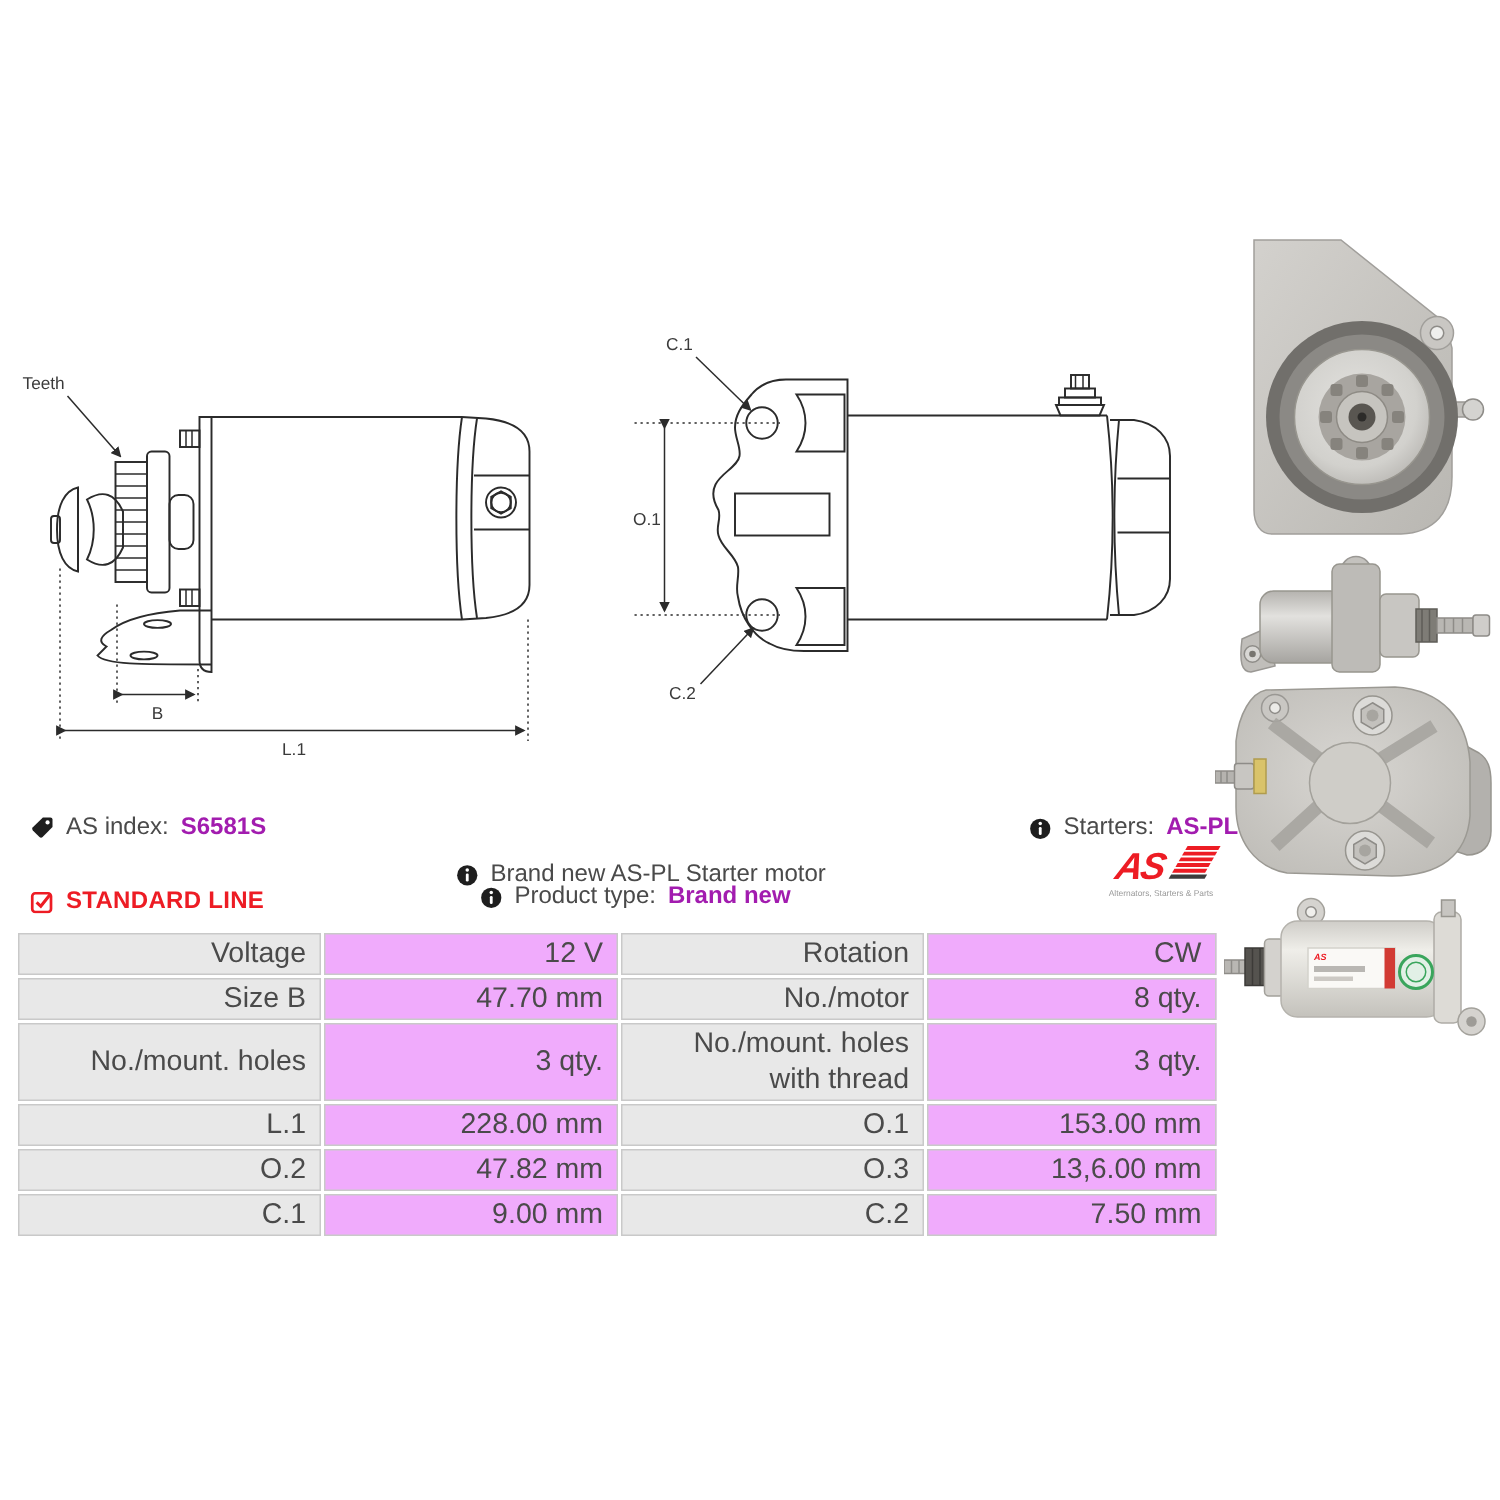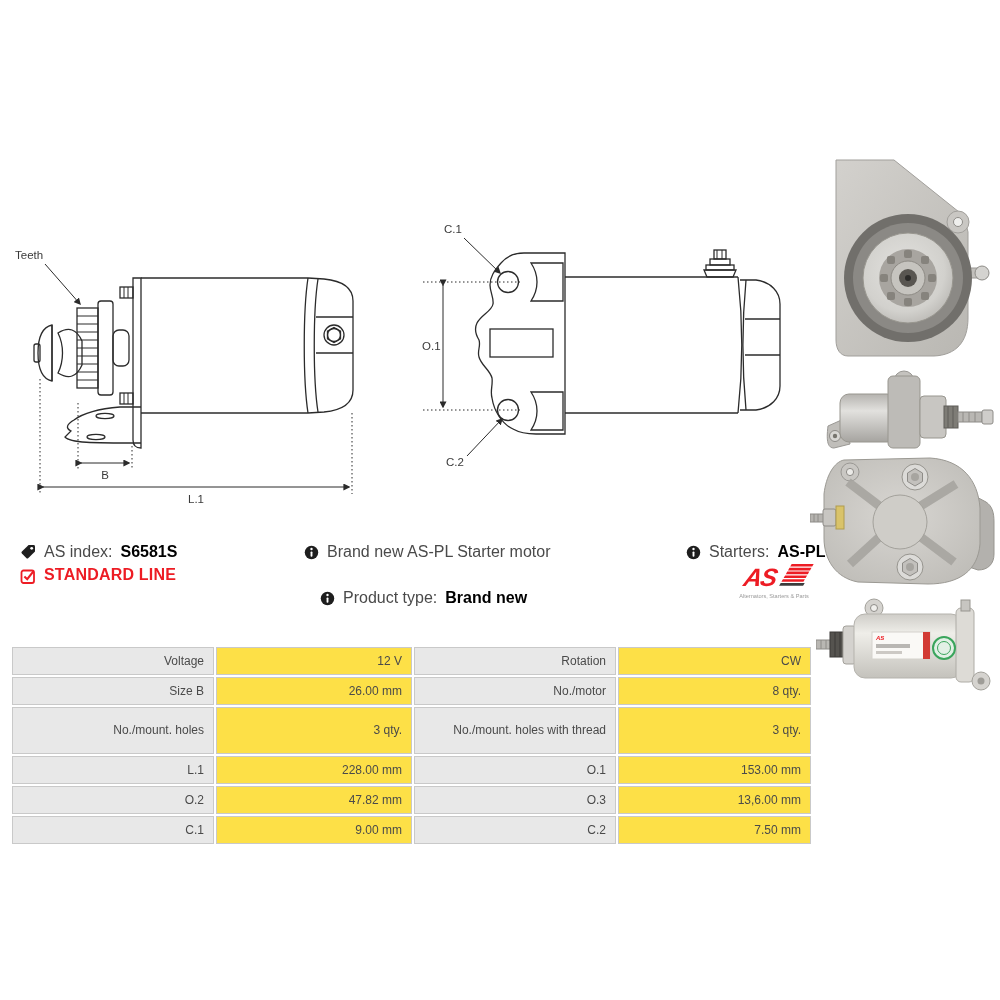"S6581S" .lblb { color: #000000 -> #a21caf }
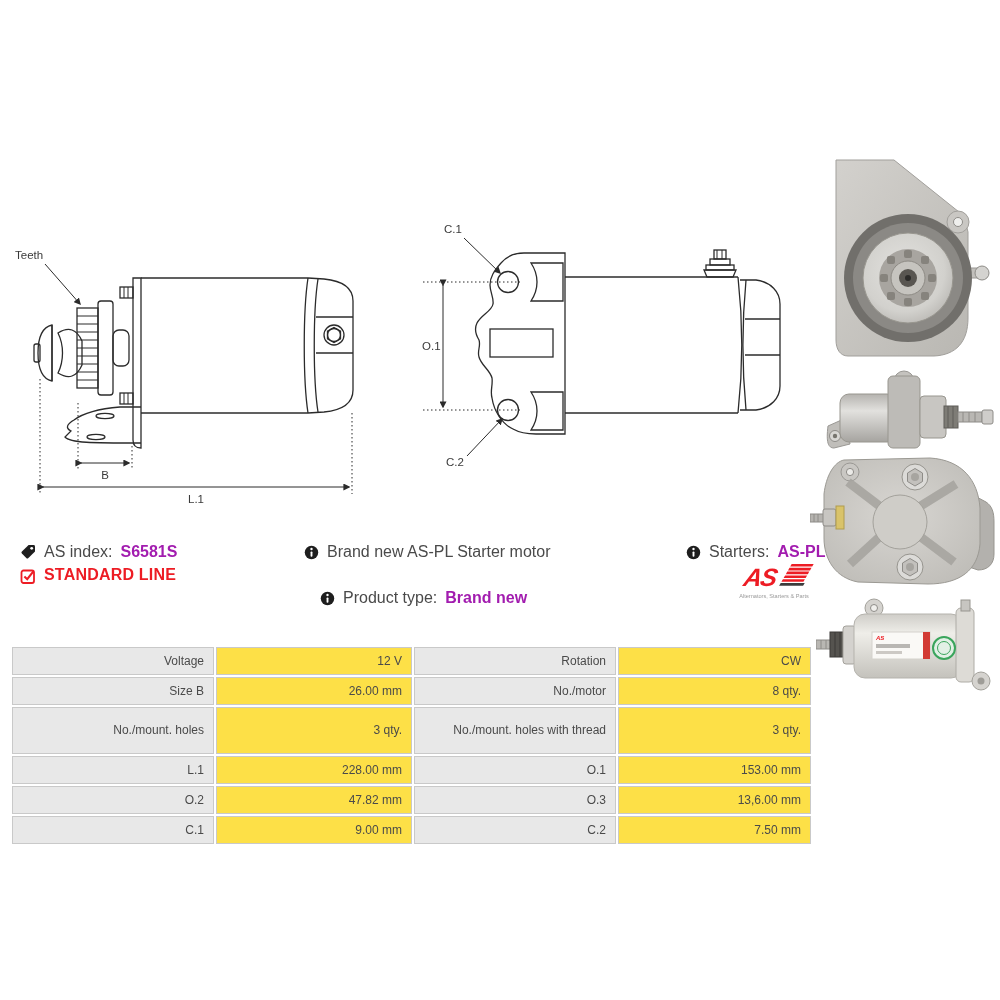"Brand new AS-PL Starter motor" div.info-item { top: 543px -> 574px }
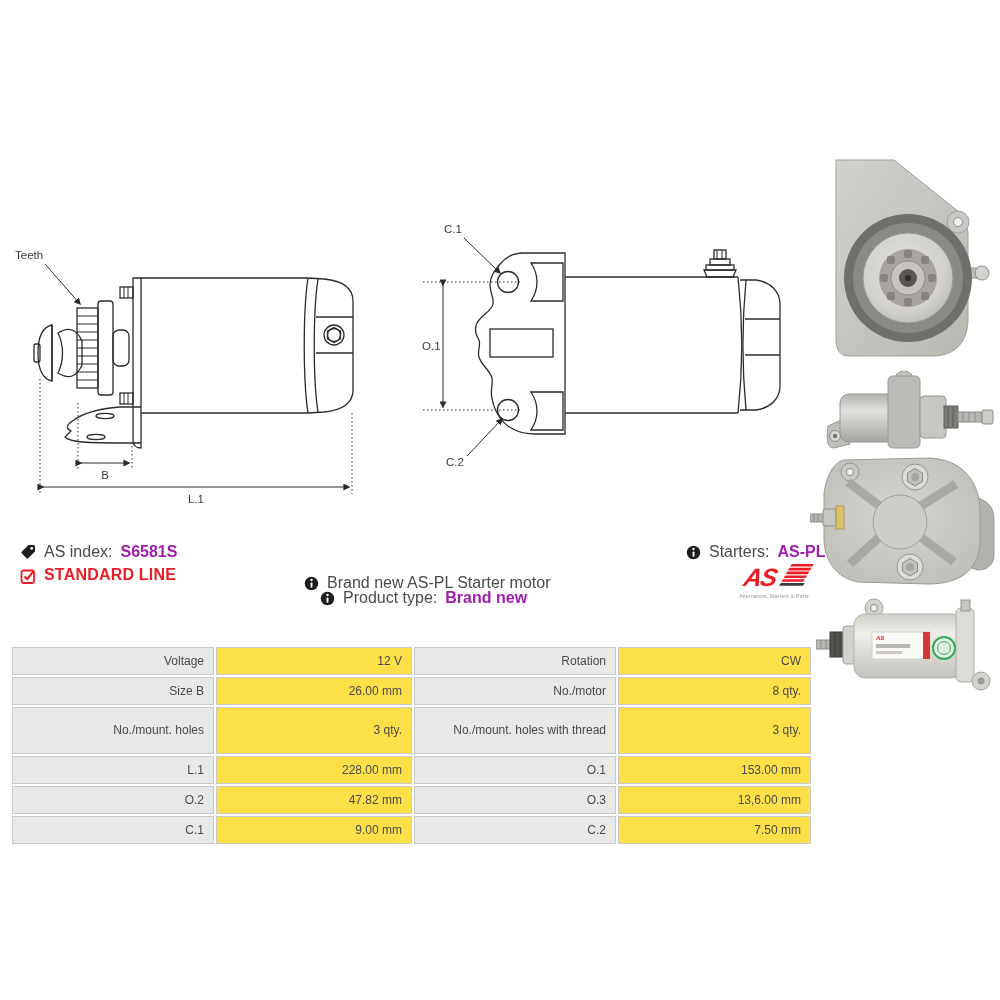"STANDARD LINE" div.info-item { align-items: flex-end -> none; top: 566px -> 592px }
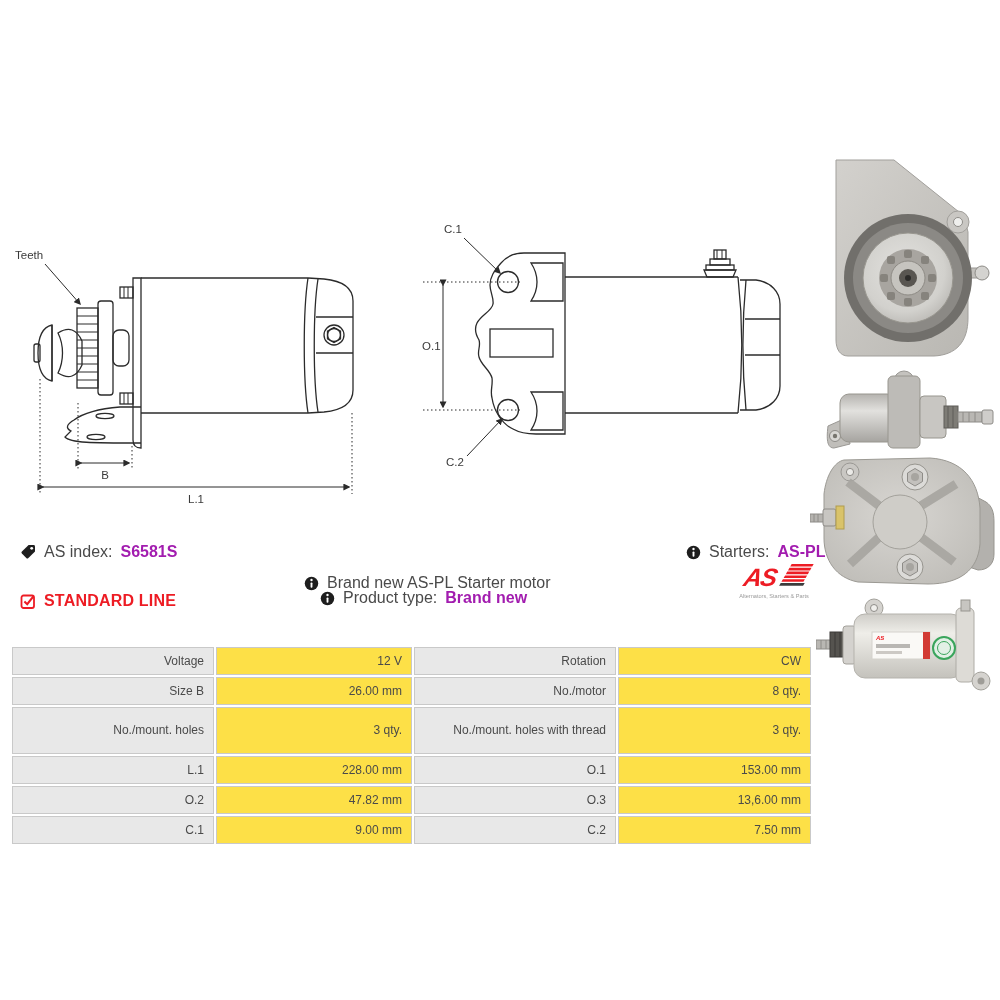"Voltage" table.spec { font-size: 12px -> 19px; top: 645px -> 620px }
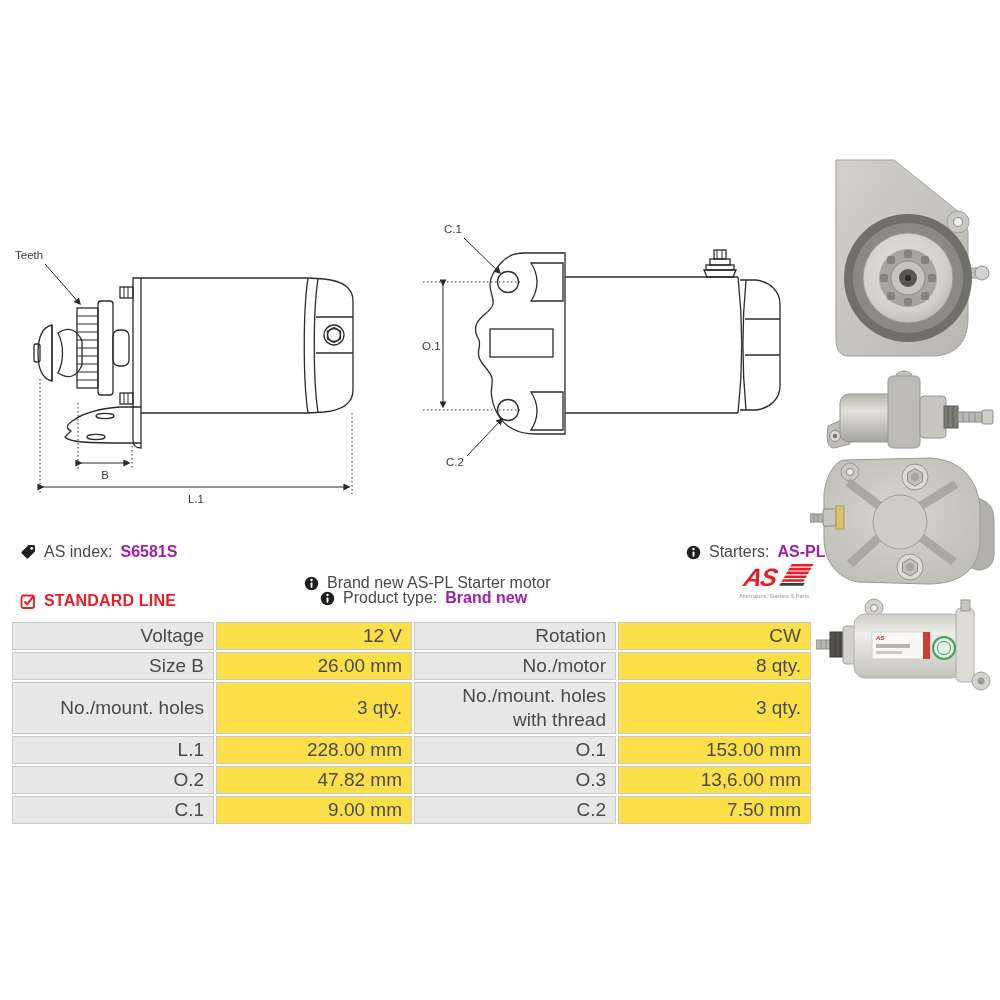"12 V" td.val { background: #fde047 -> #f0abfc }
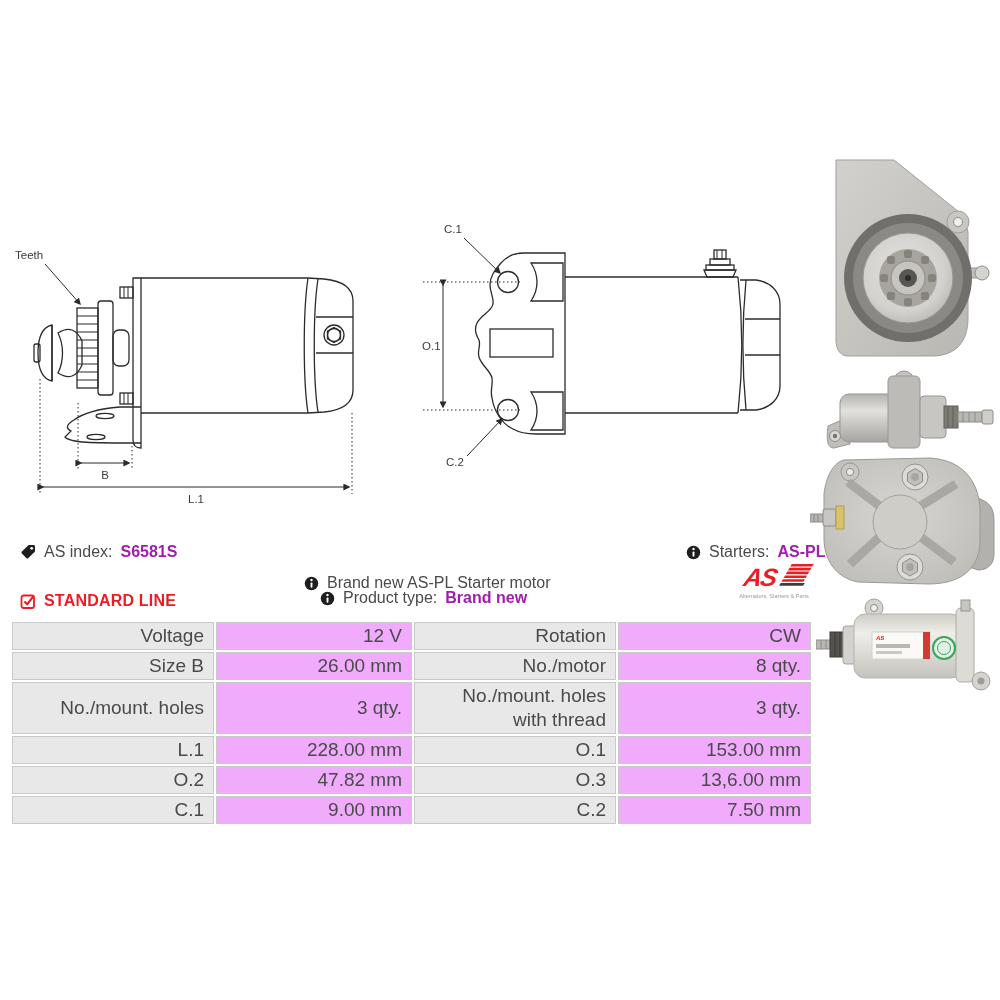"26.00 mm" td.val { text: 26.00 -> 47.70 }
